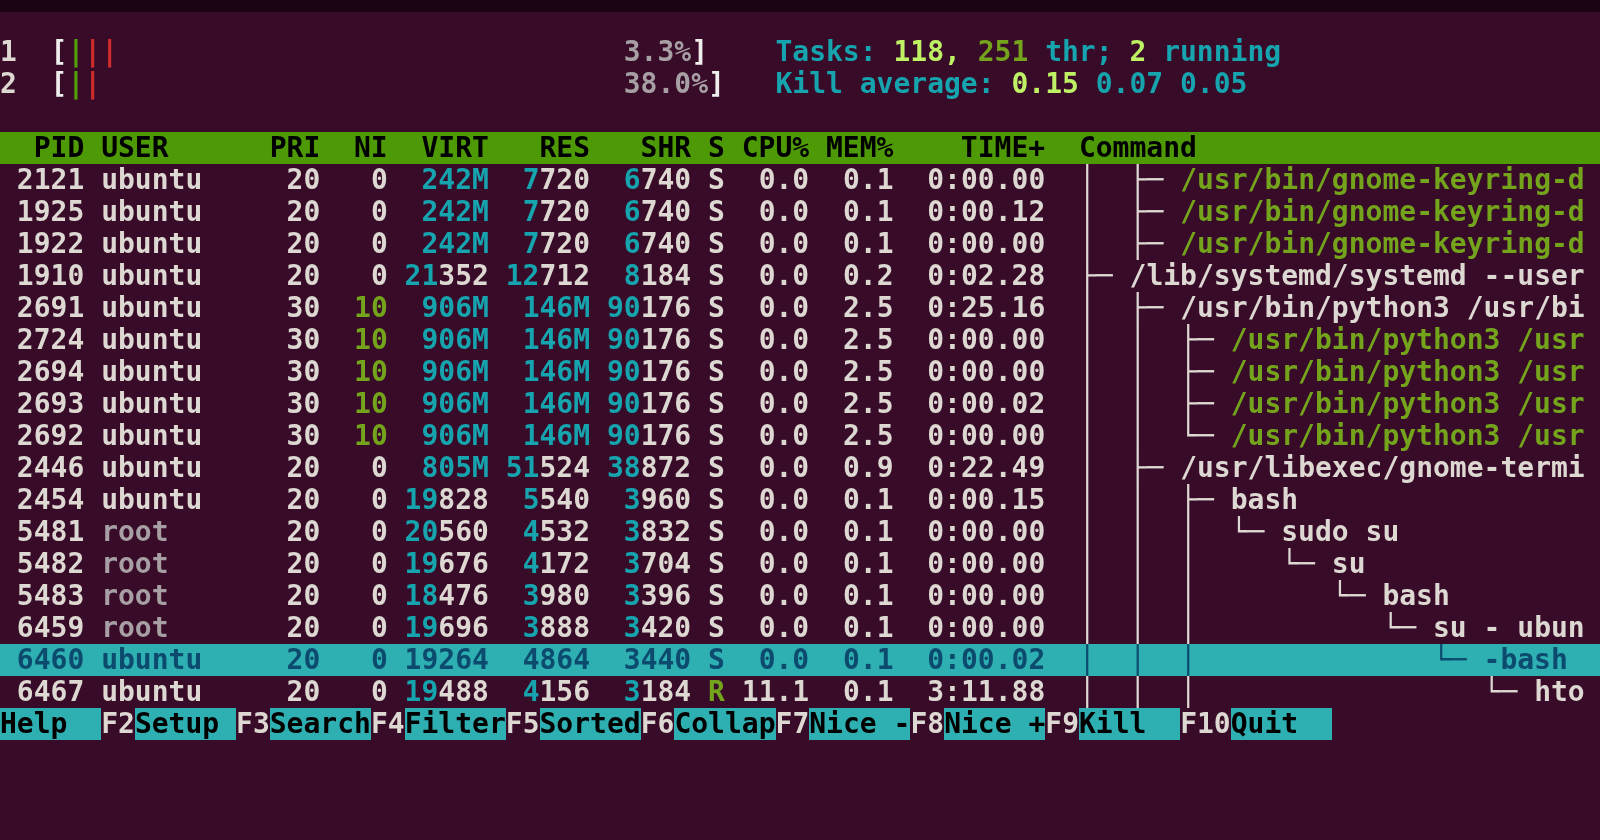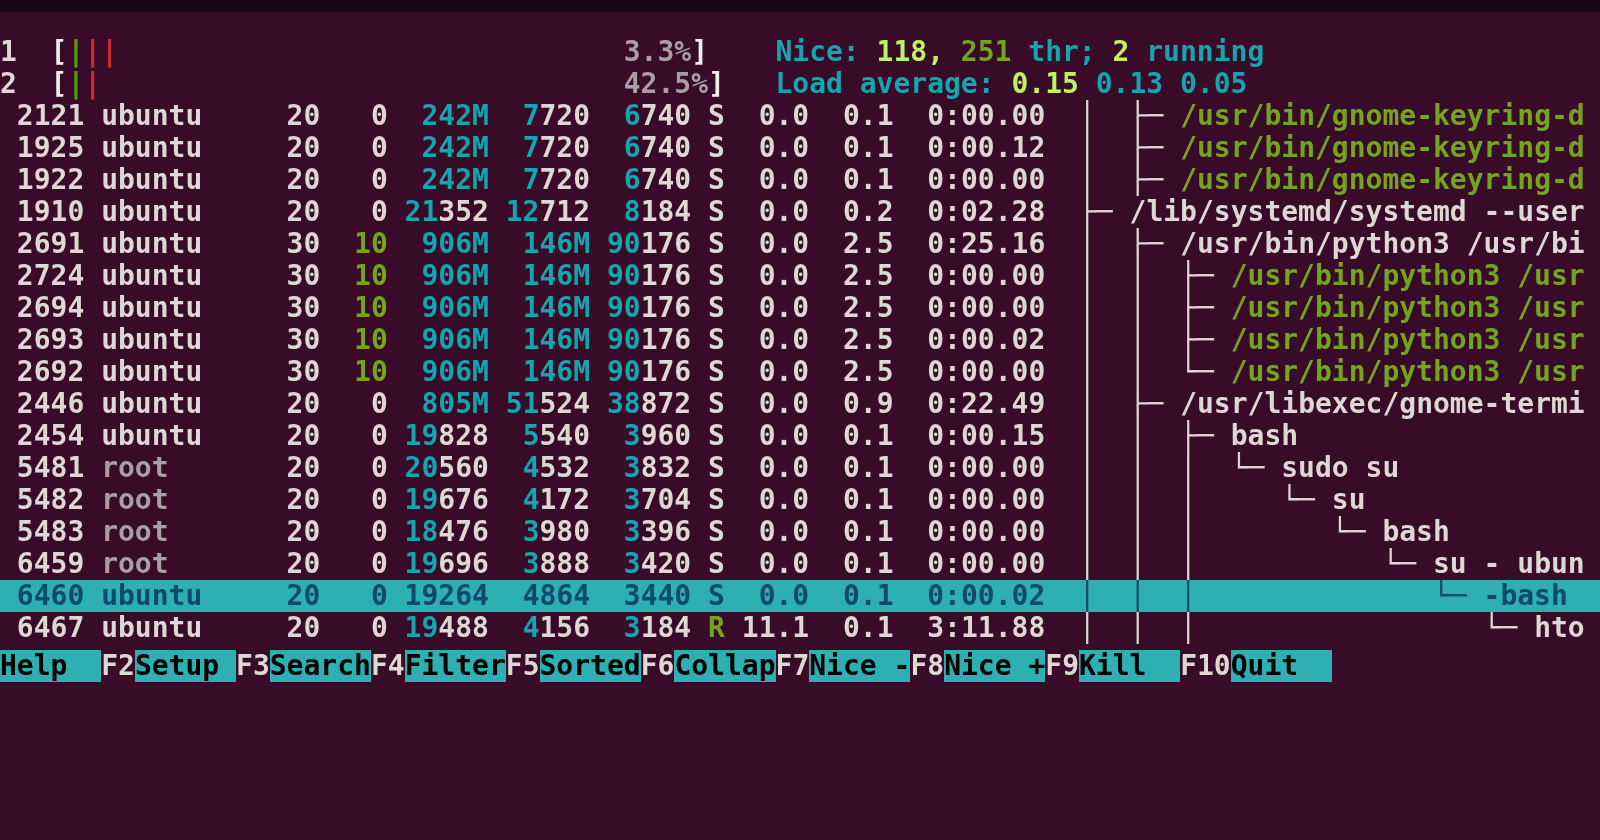"Nice:" span.cyan { text: Nice -> Tasks }
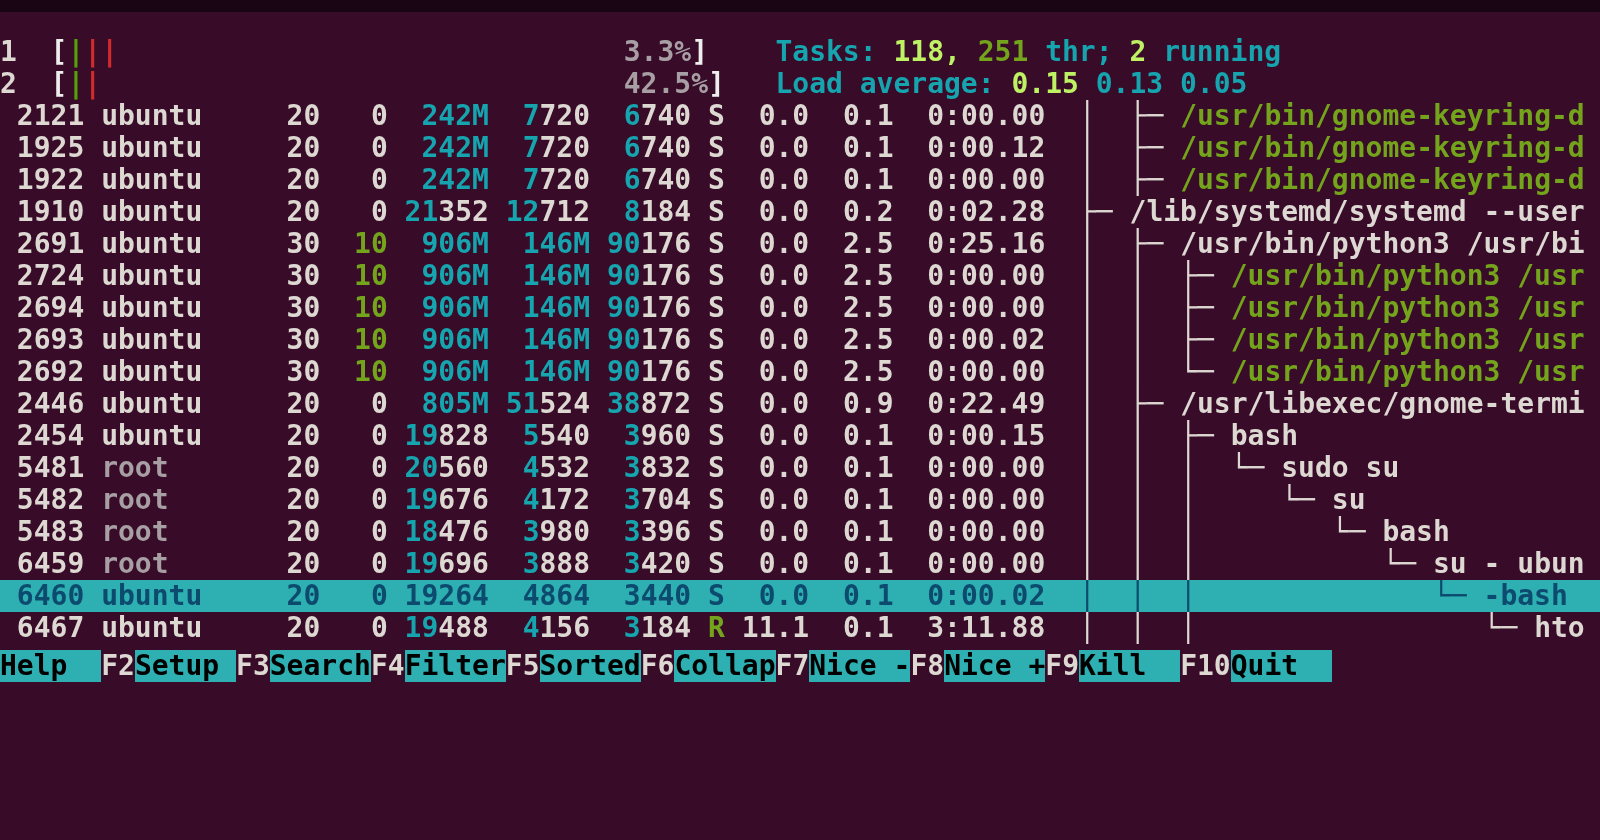"42.5%" span.meterval { text: 42.5% -> 38.0% }
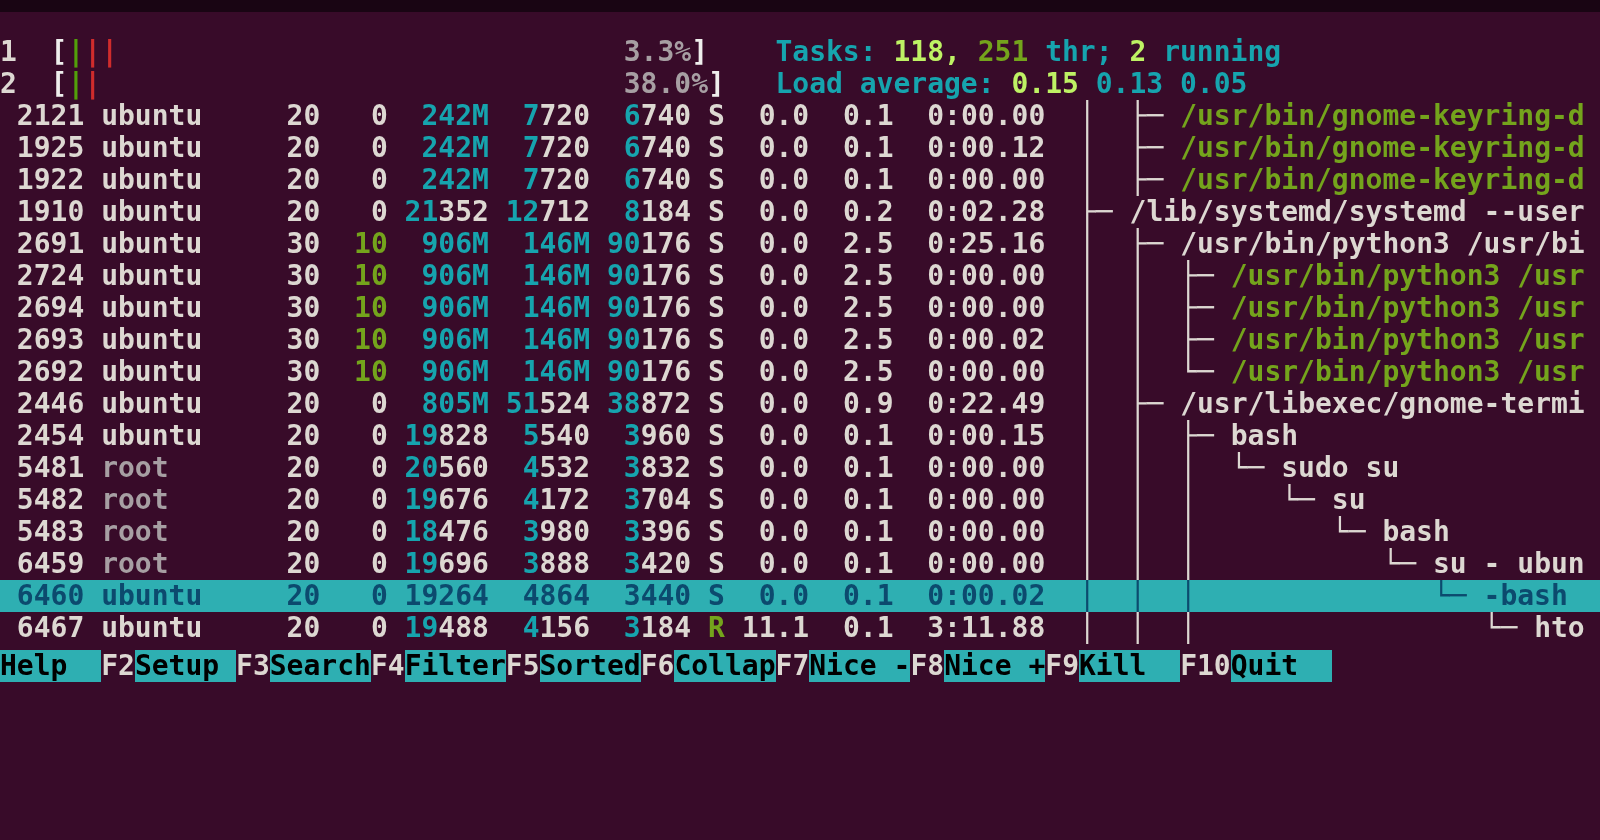"Load average:" span.cyan { text: Load -> Kill }
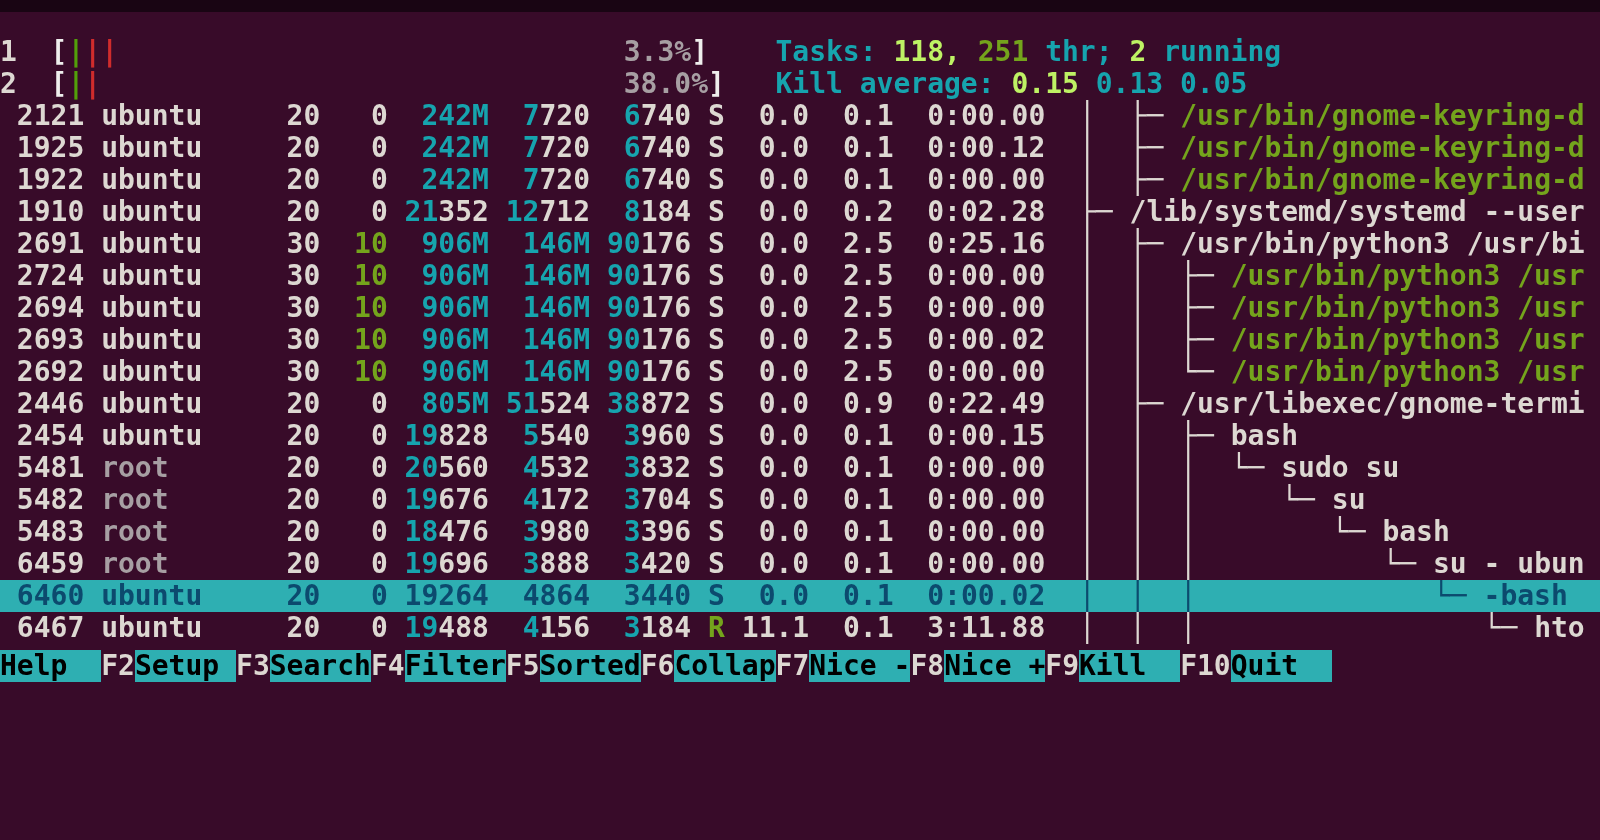"0.13" span.cyan { text: 0.13 -> 0.07 }
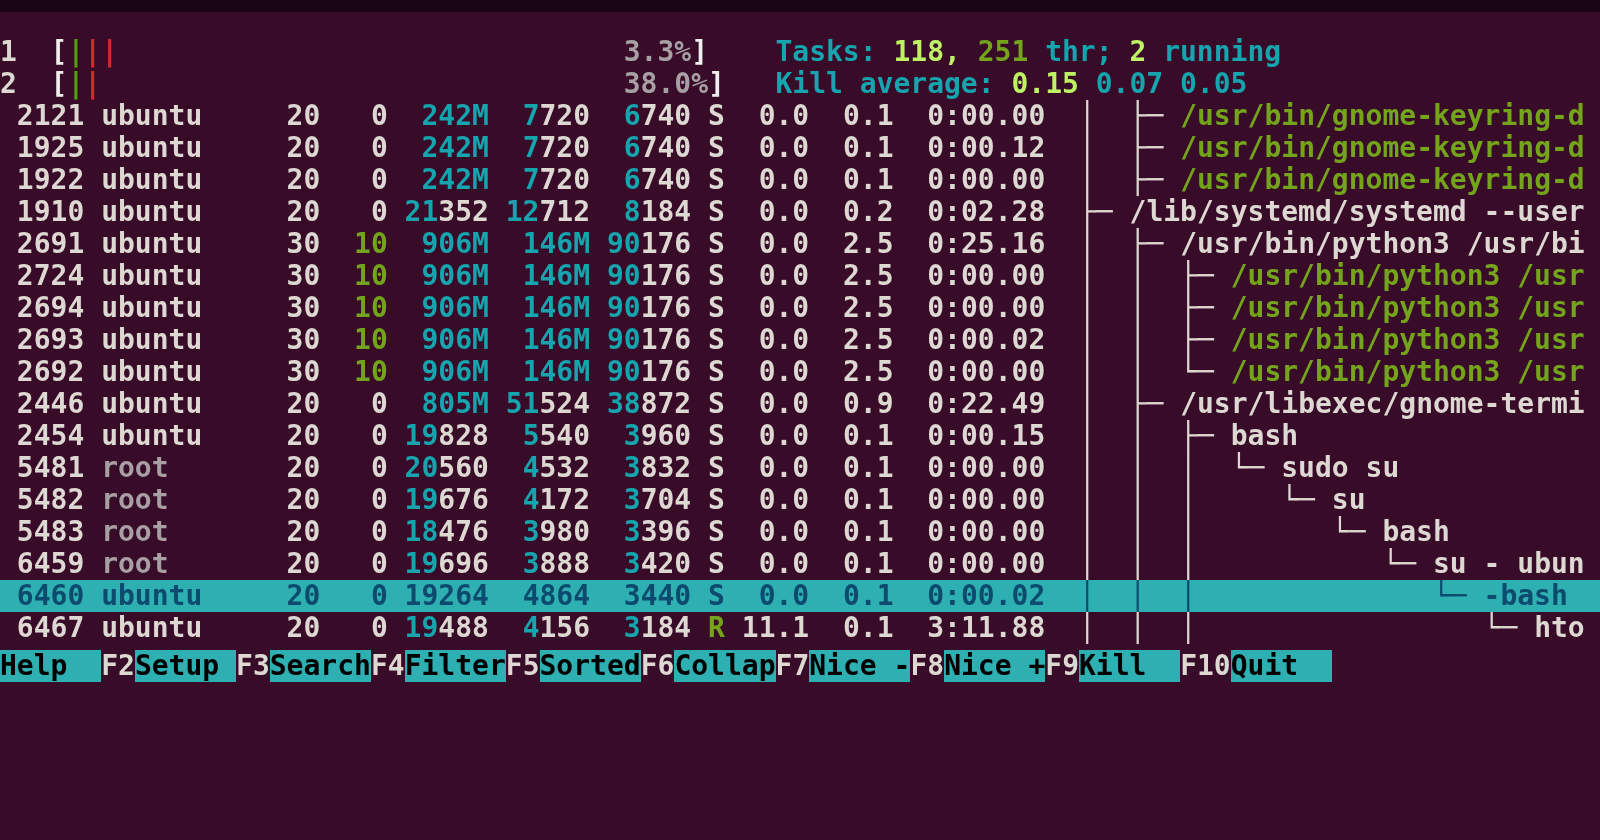"PID USER PRI NI VIRT" div.table-header { html: none -> <div> PID USER PRI NI VIRT RES SHR S CPU% MEM% TIME+ Command</div> }
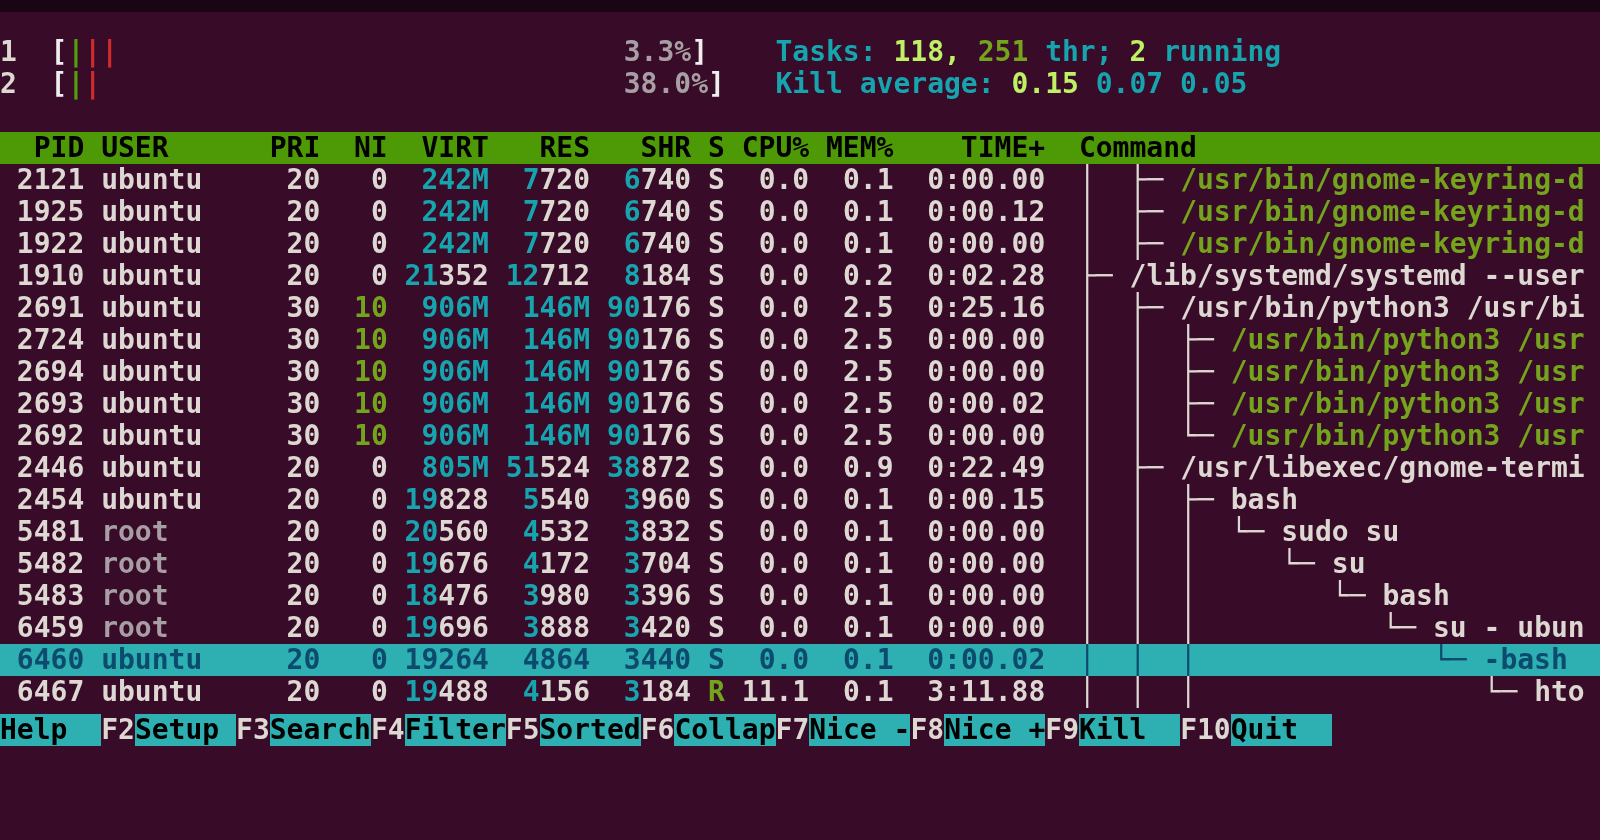"Help" .fbar { margin-top: 6px -> none }
